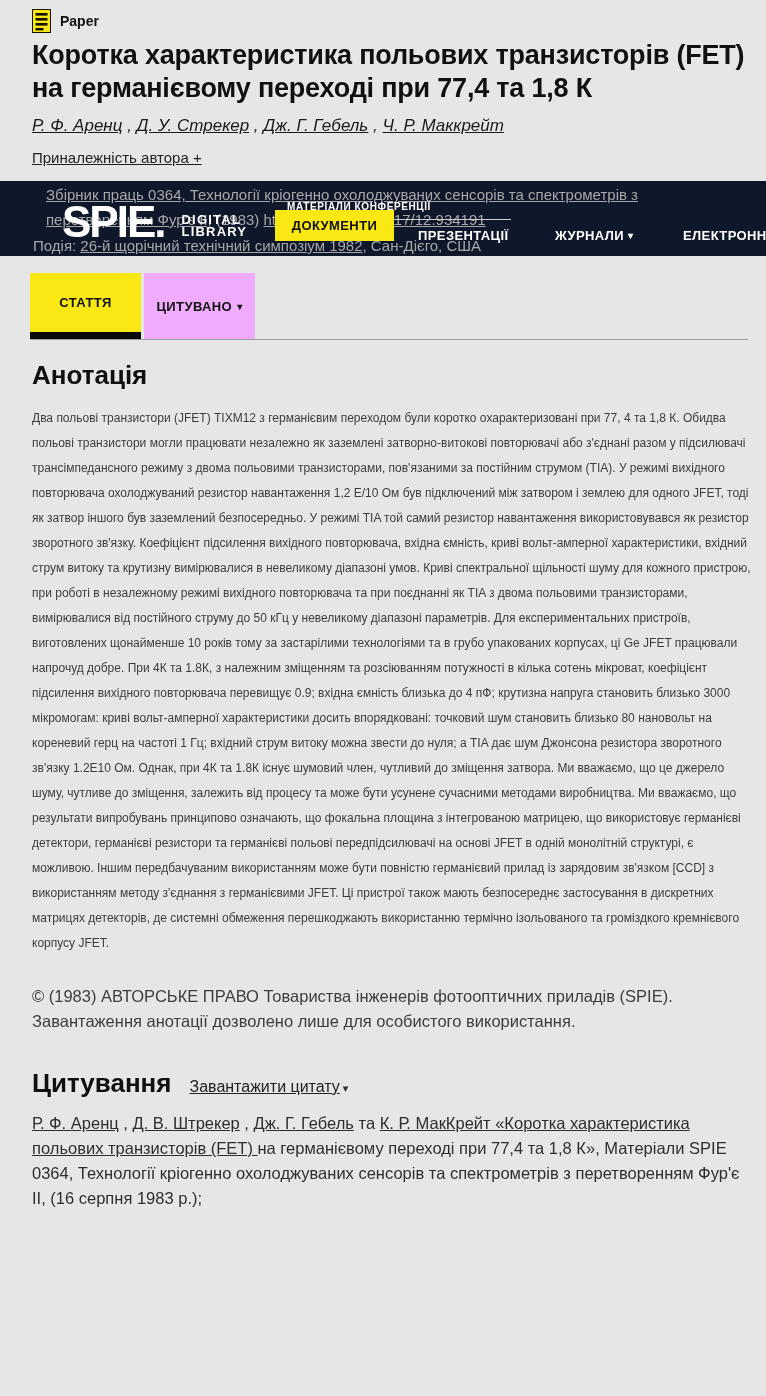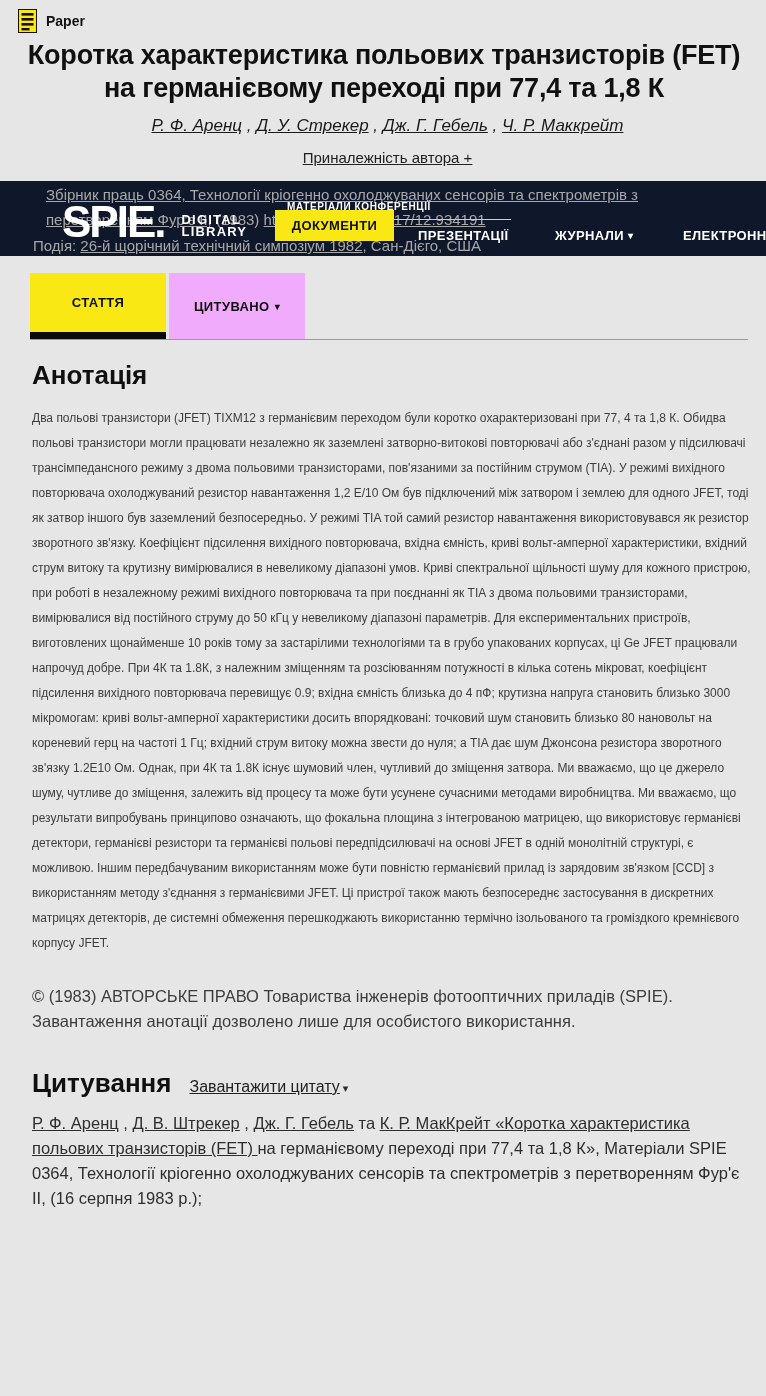"Paper" .top { padding-left: 18px -> 32px; text-align: center -> none }
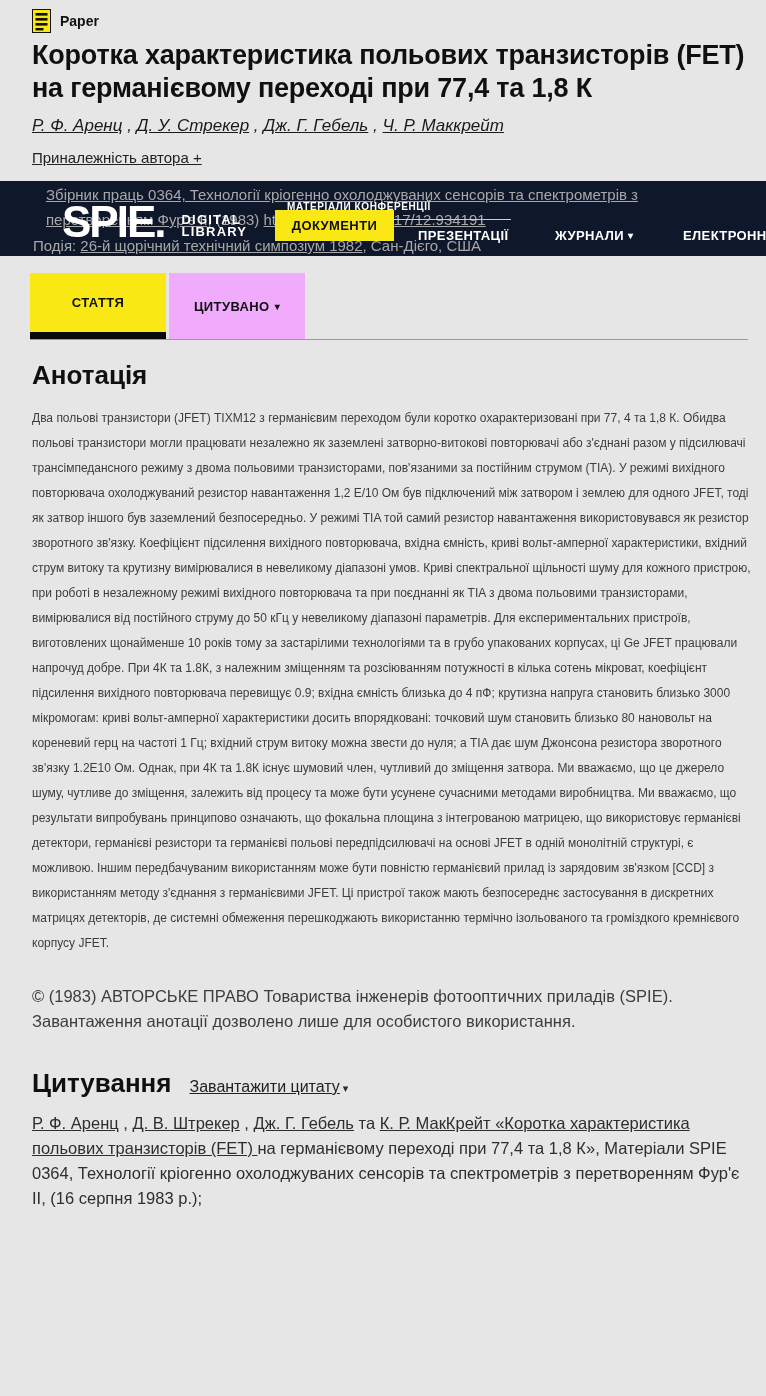"СТАТТЯ" .tab { width: 136px -> 111px }
